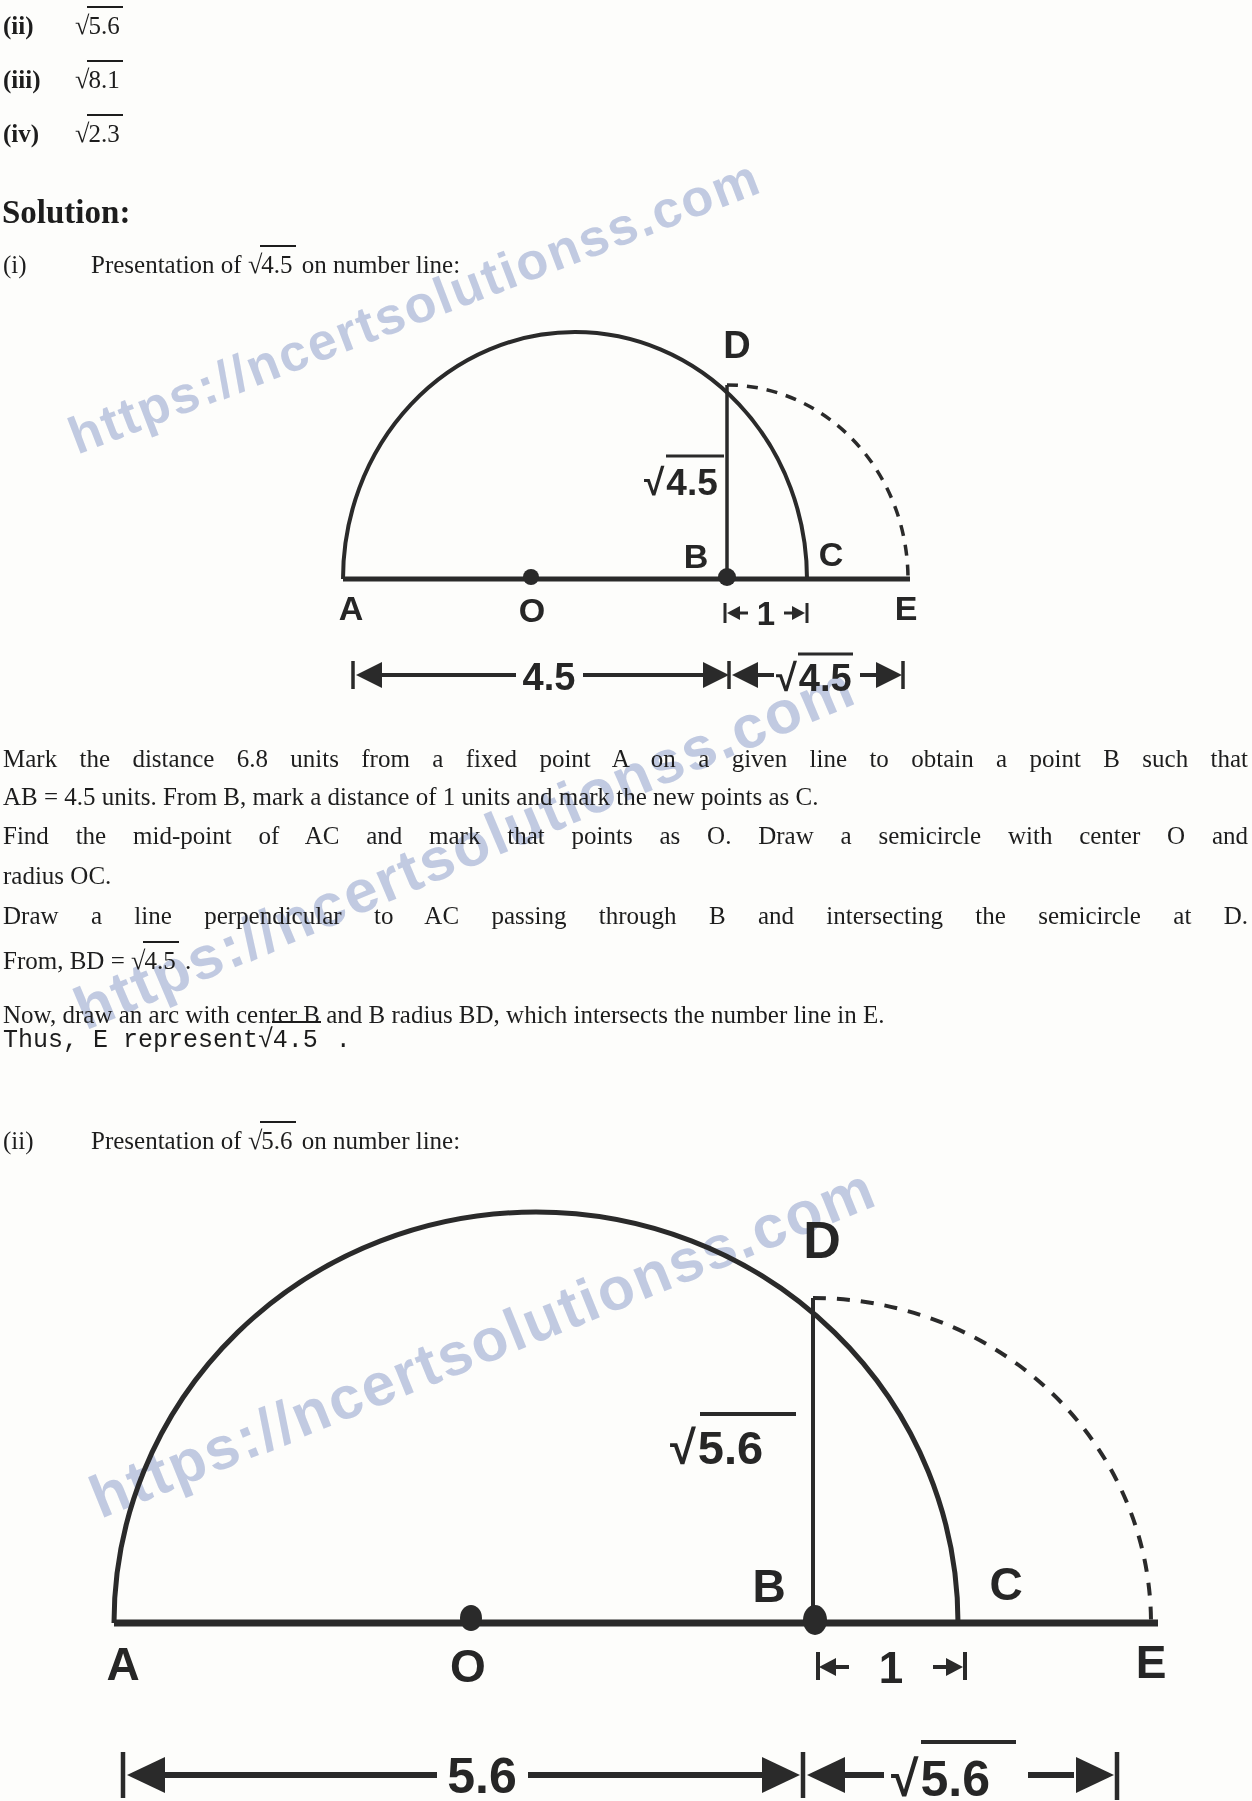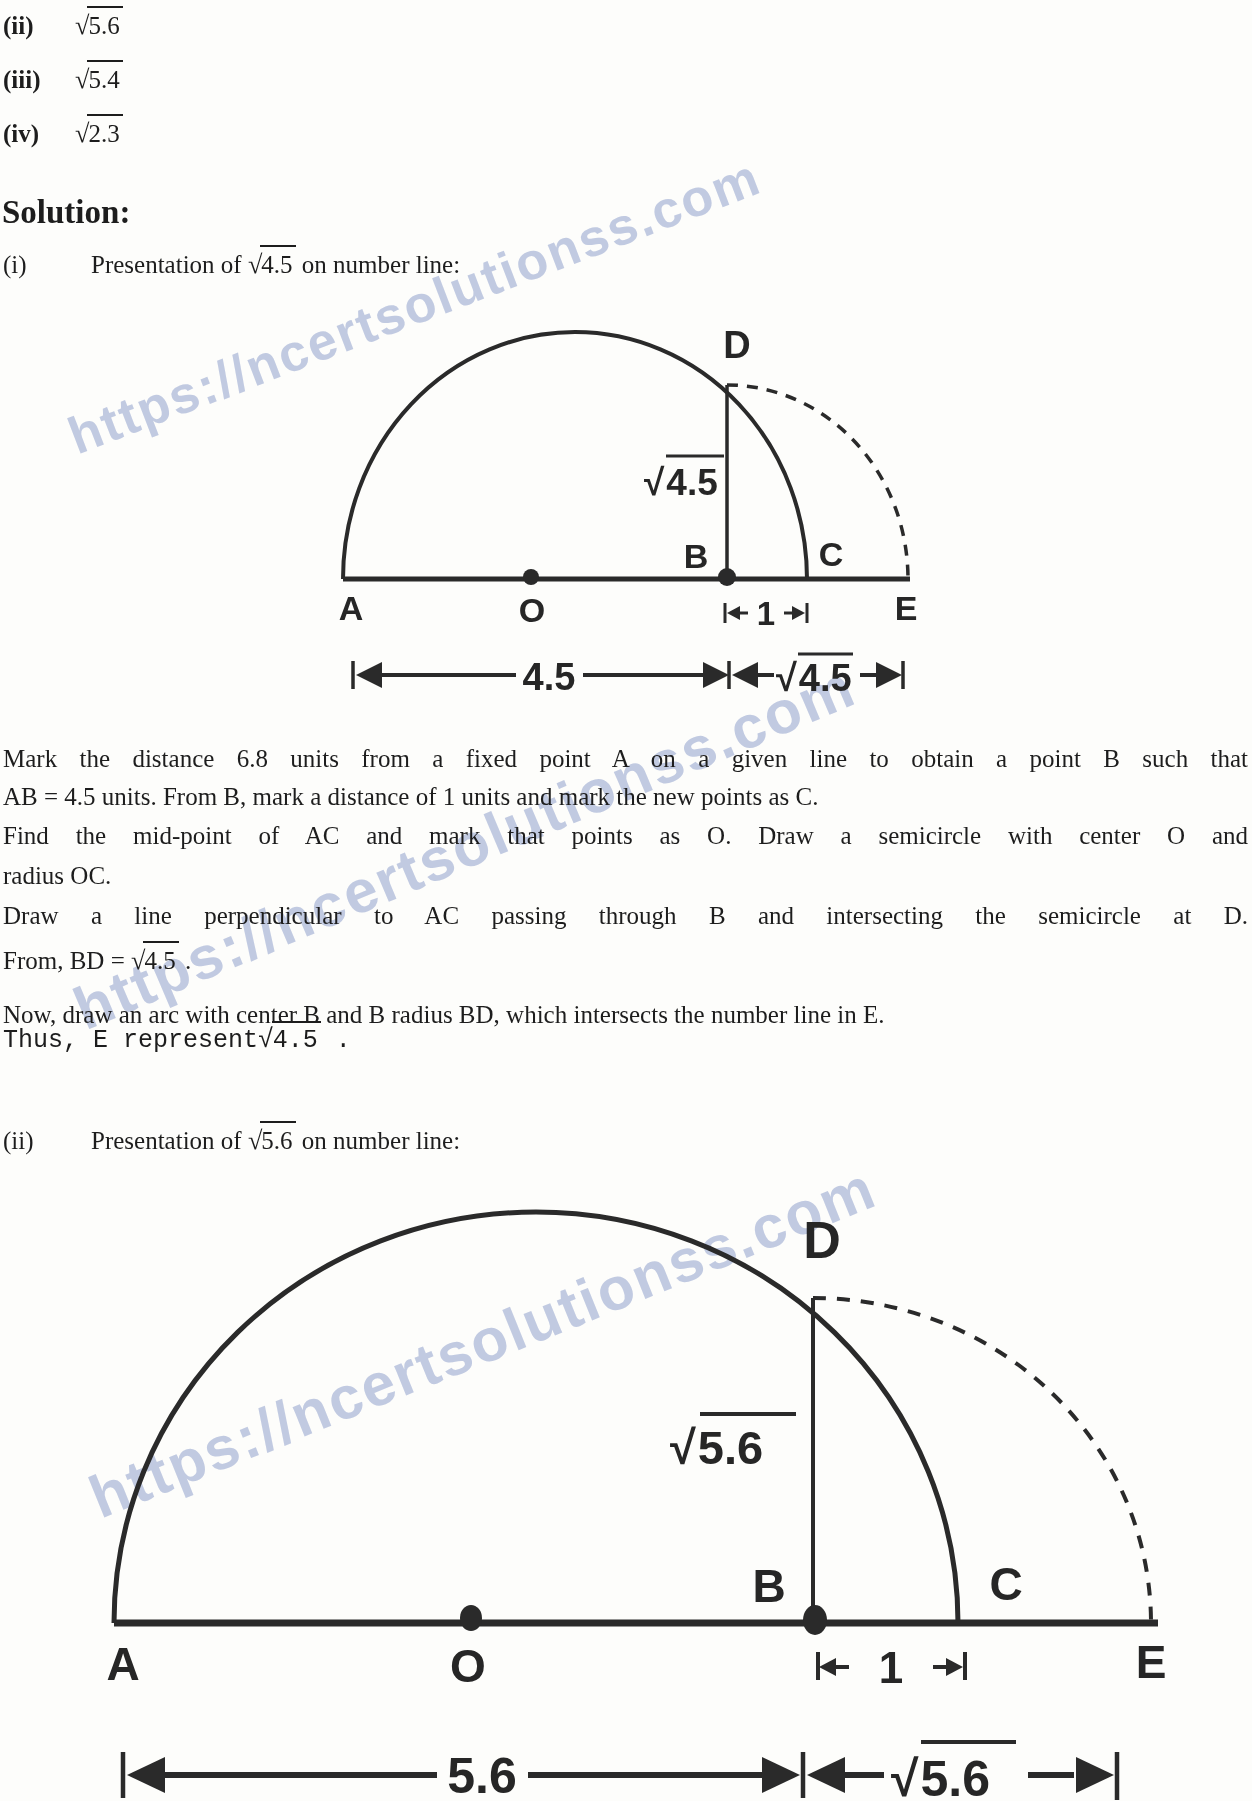"5.4" span.val { text: 5.4 -> 8.1 }
